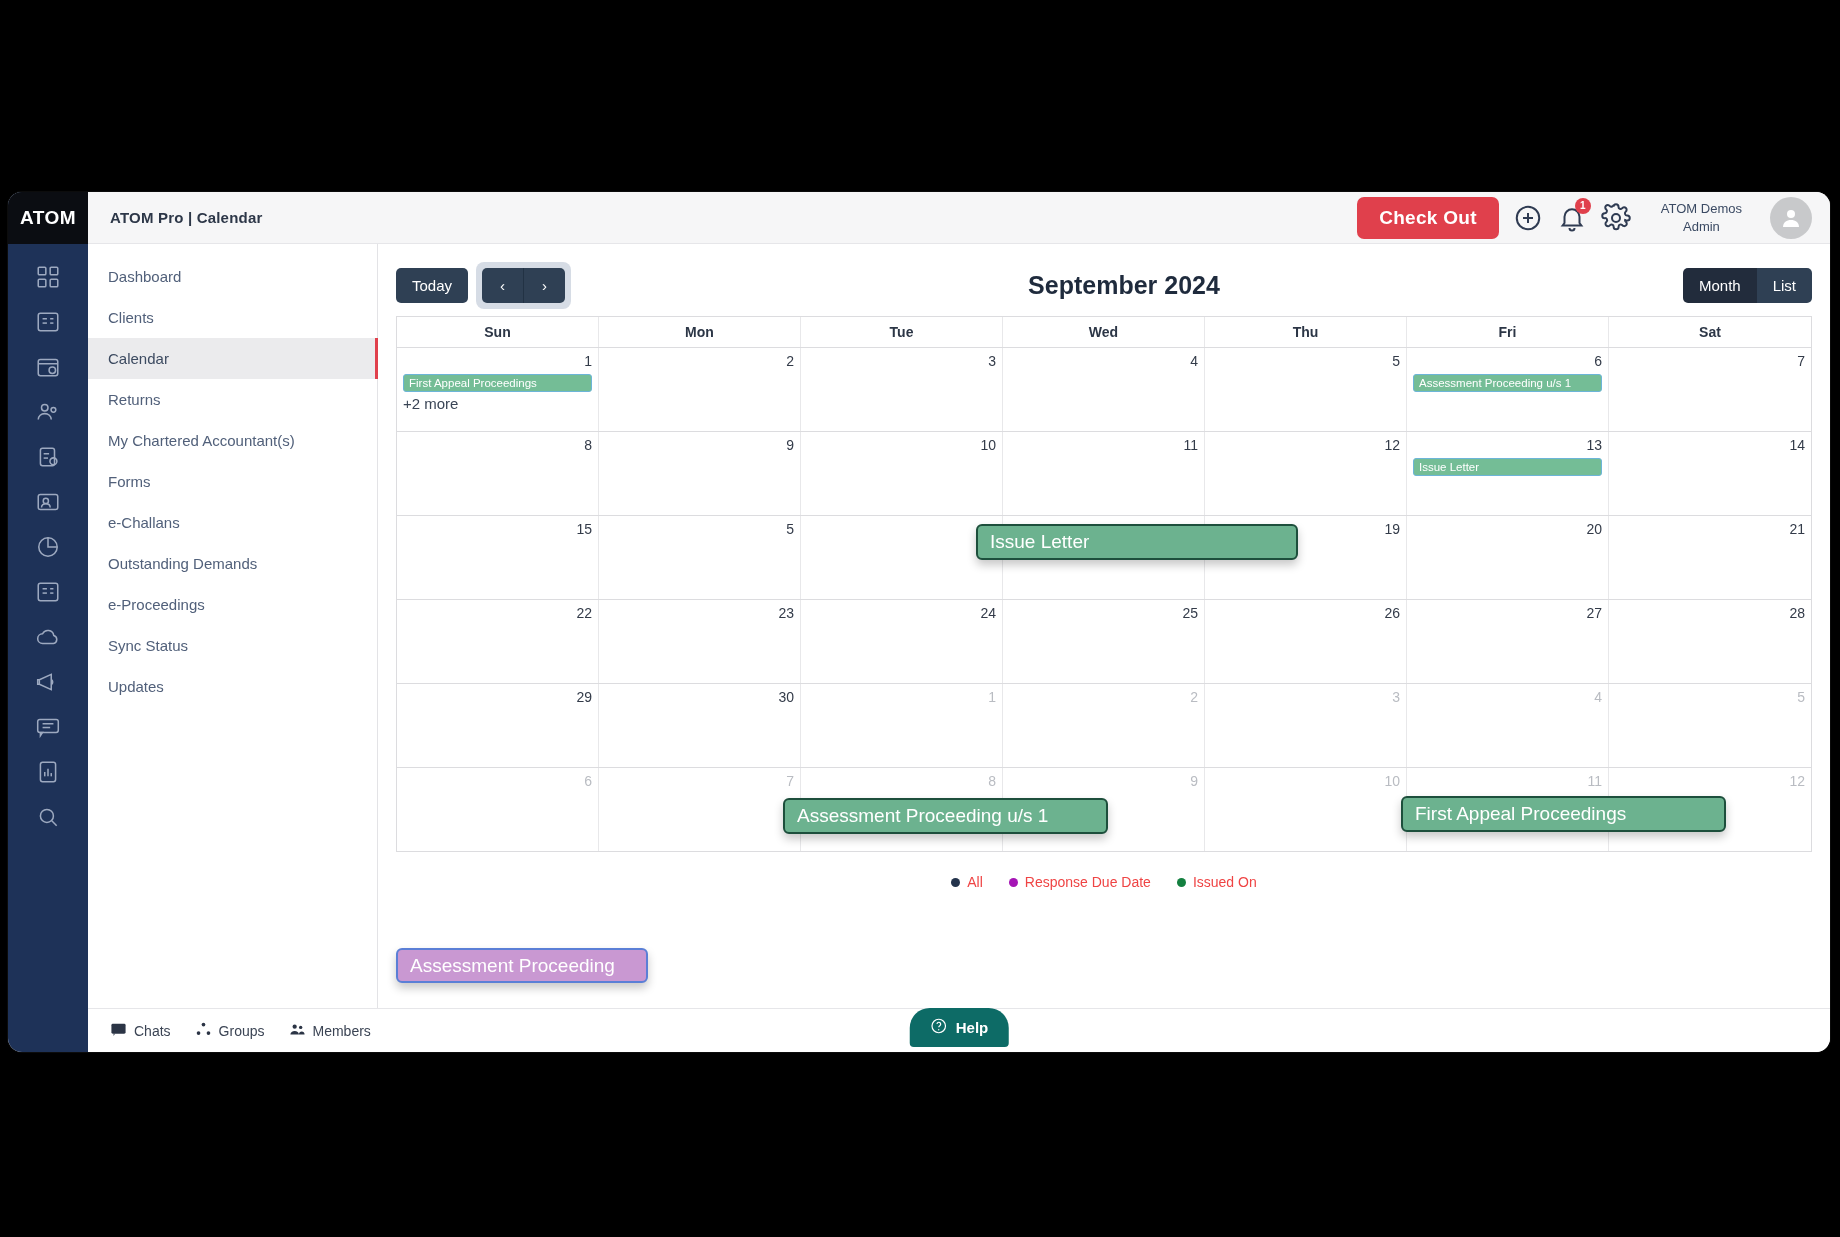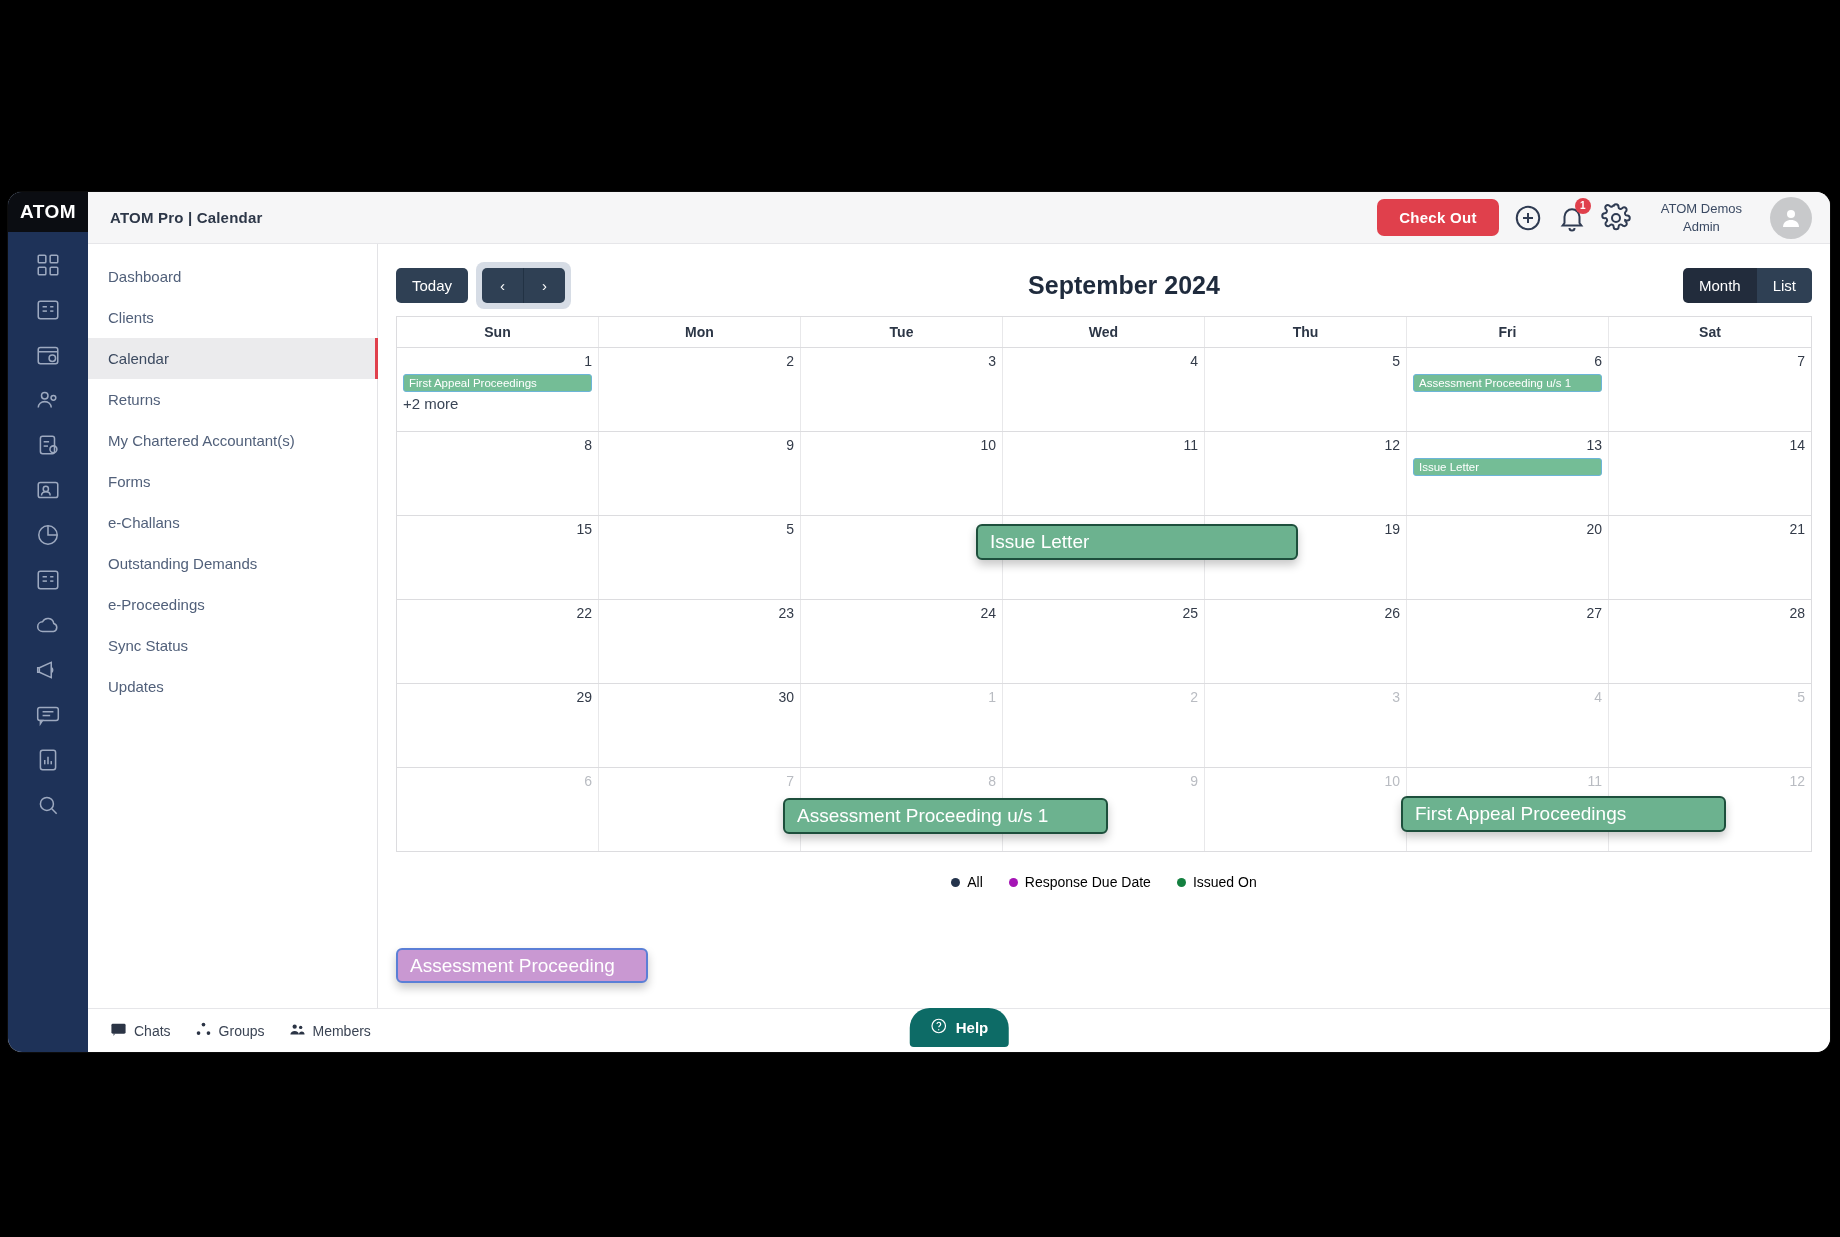"ATOM" .rail-logo { height: 40px -> 52px }
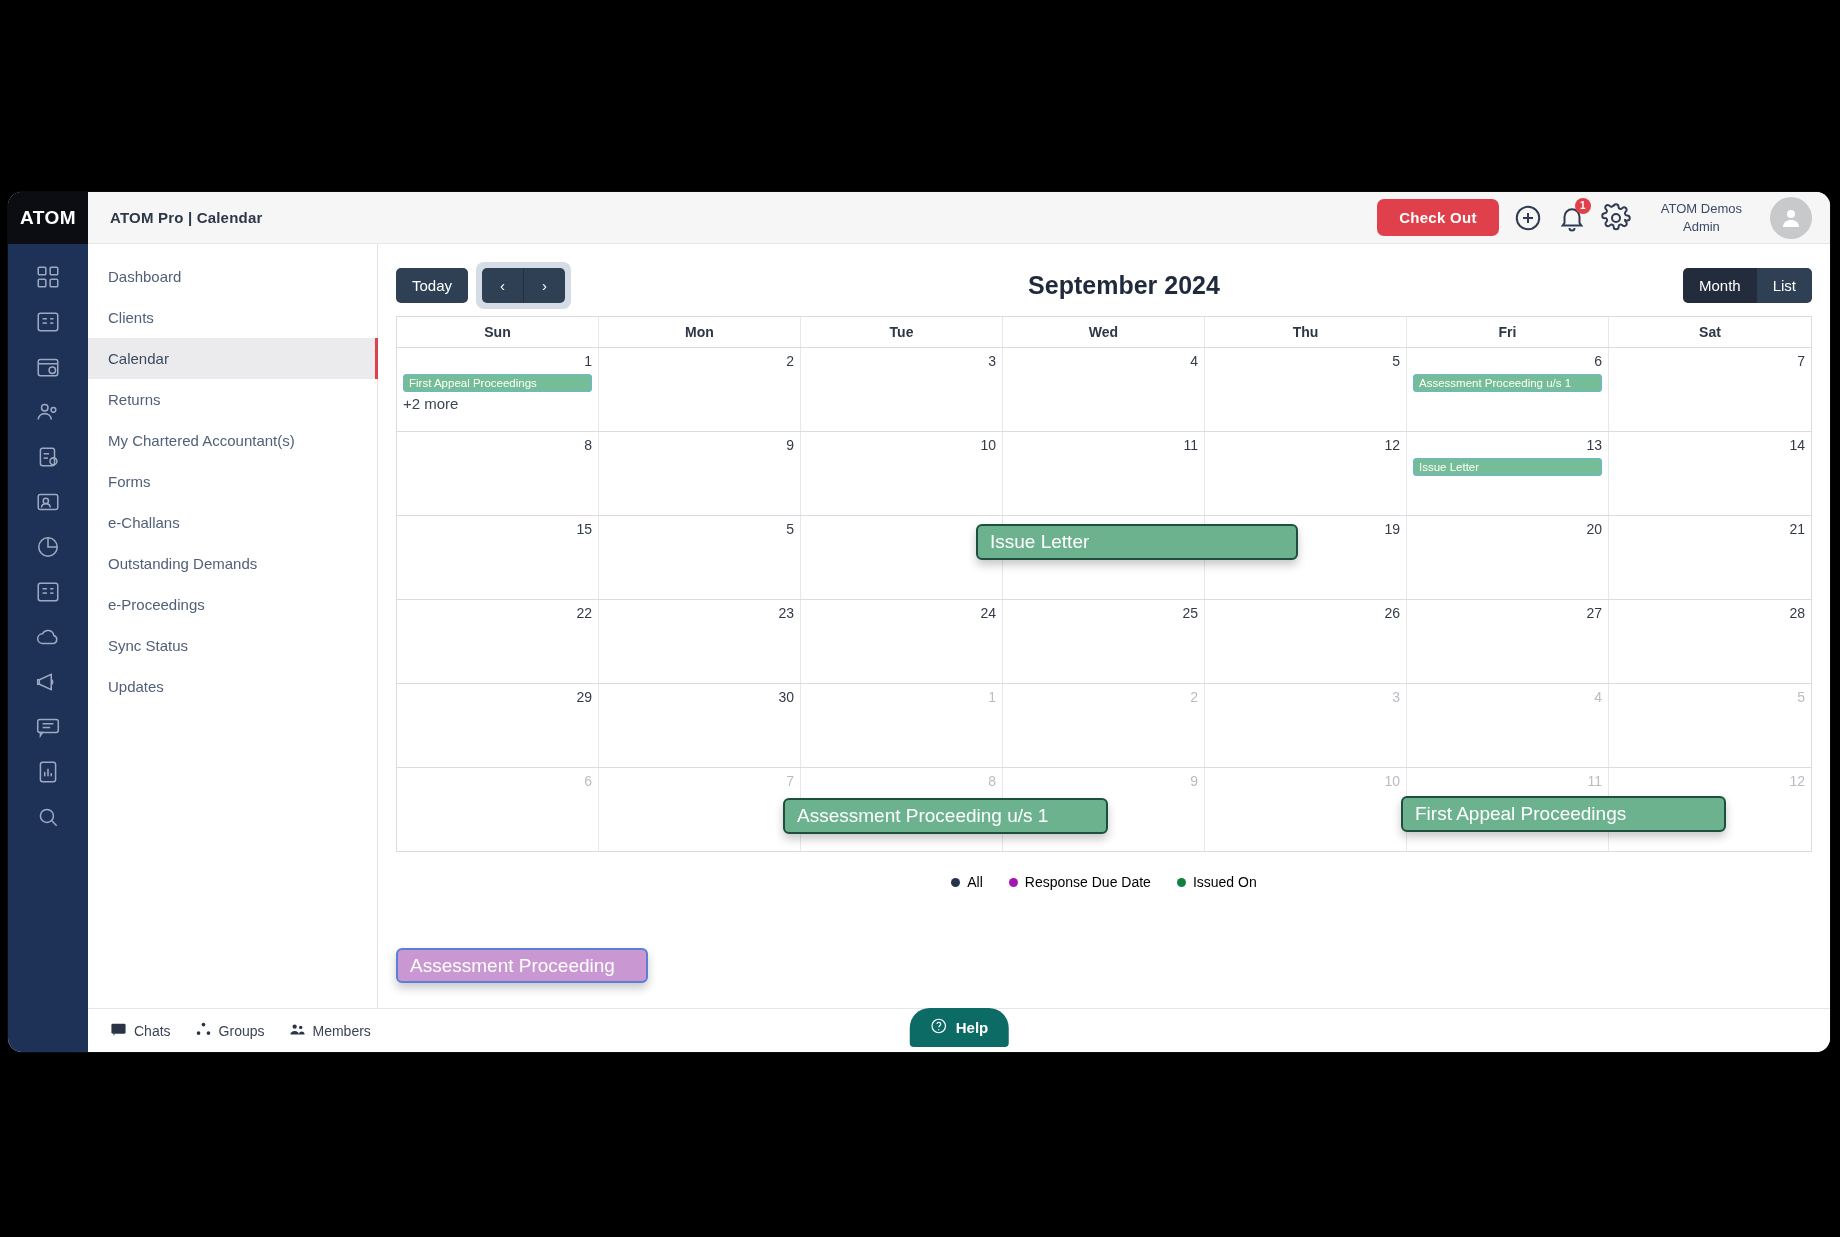"Check Out" .checkout-btn { font-size: 15px -> 19px }
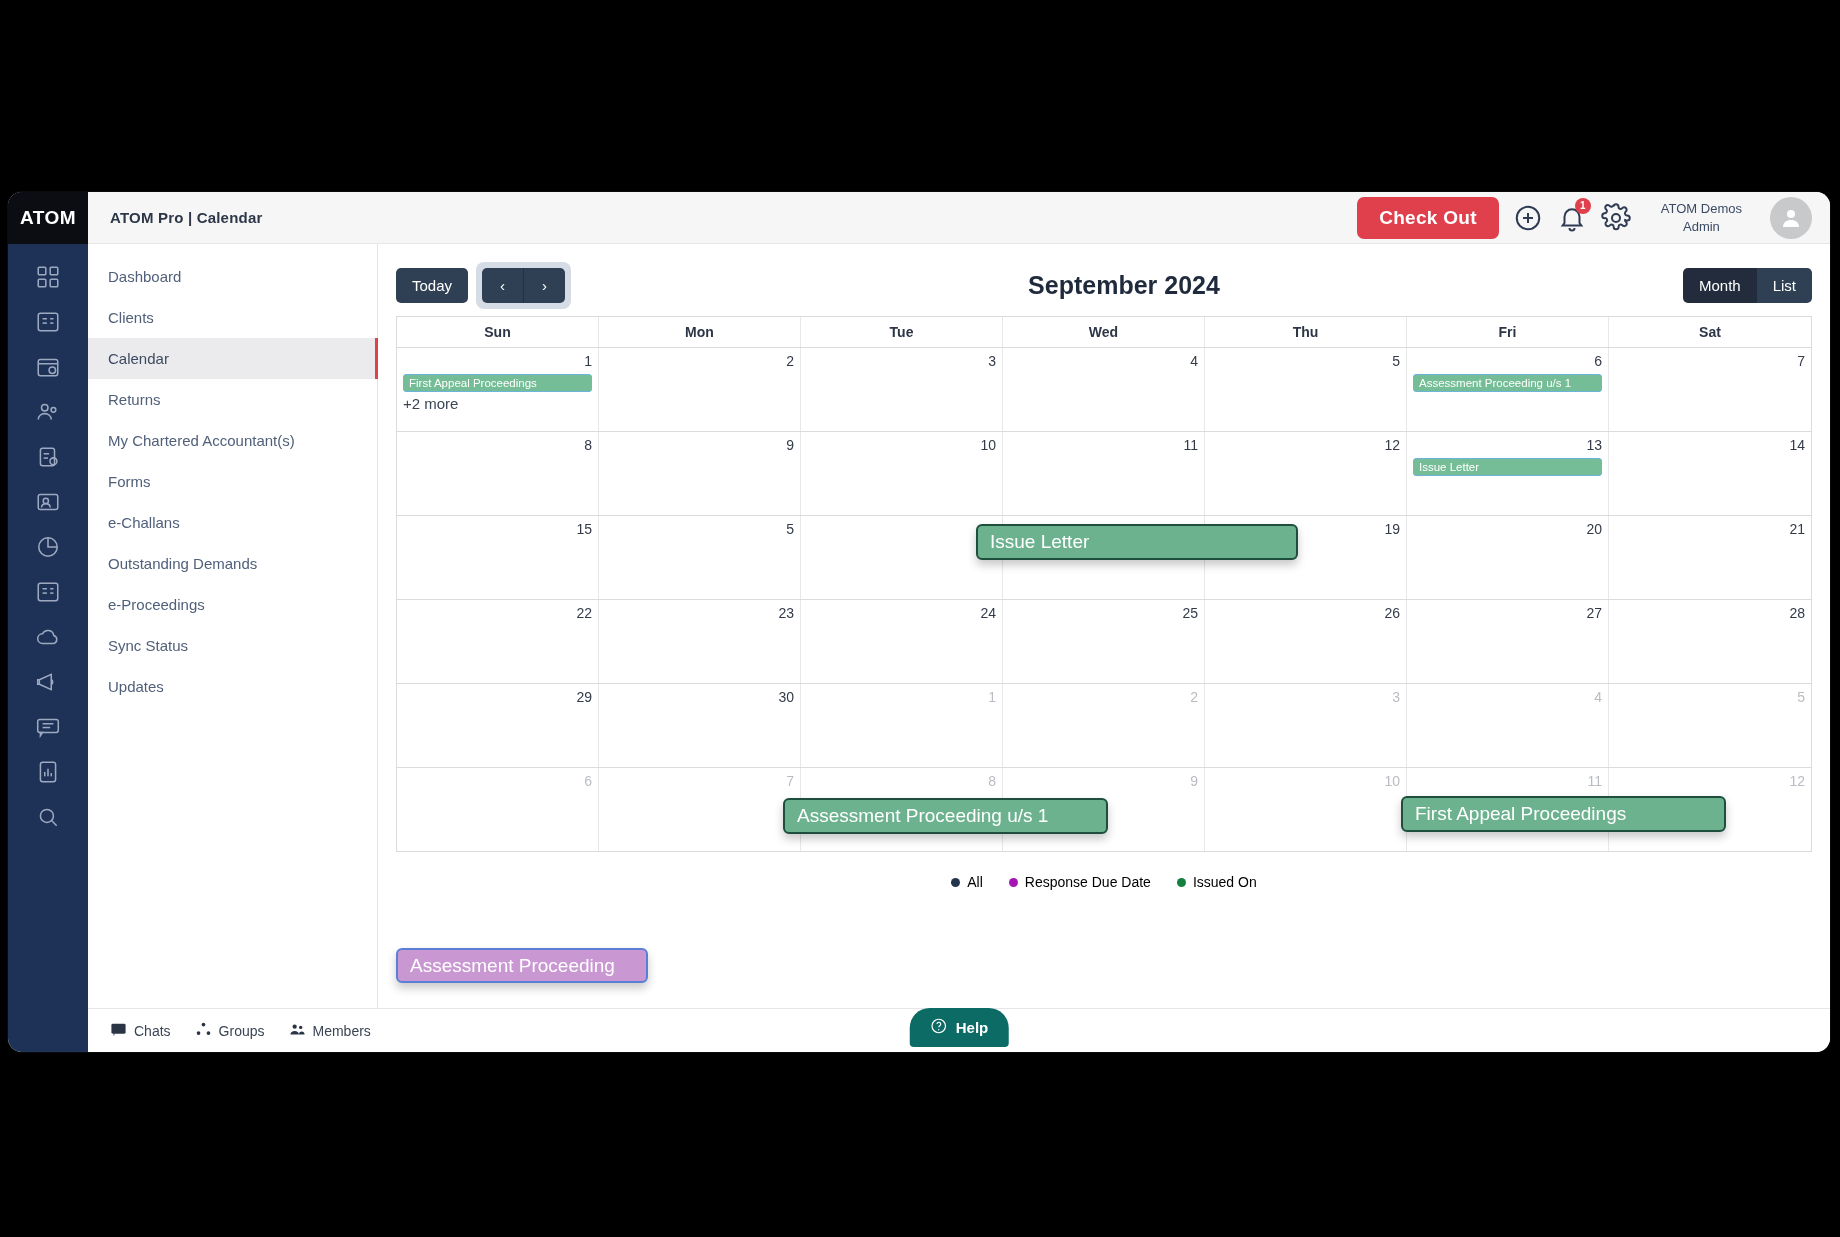"All" .legend { color: #000000 -> #ef4444 }
